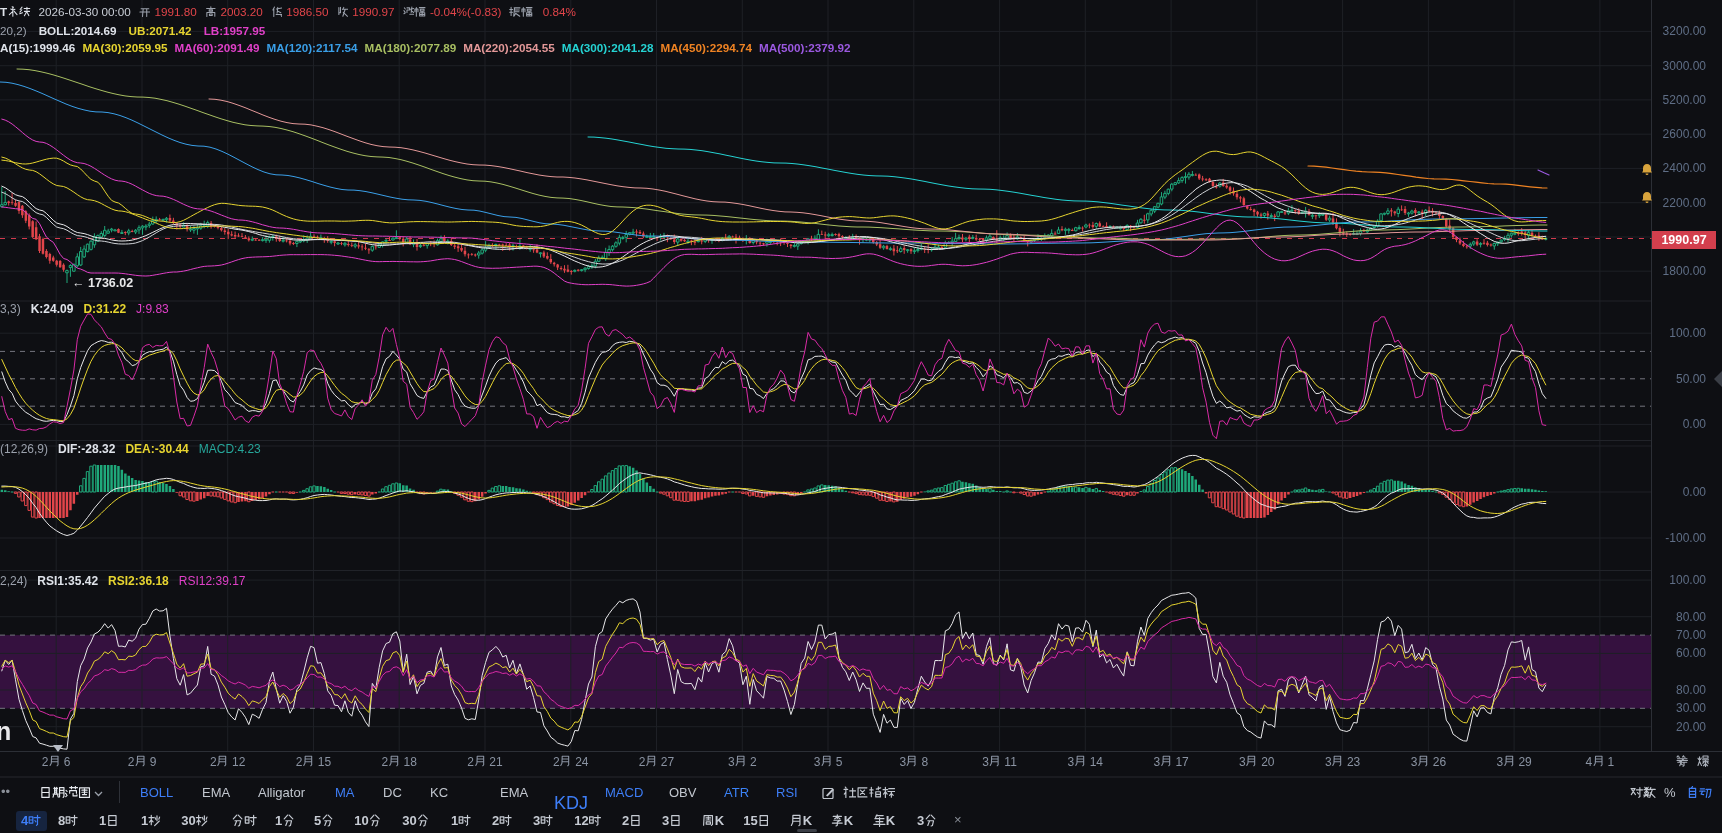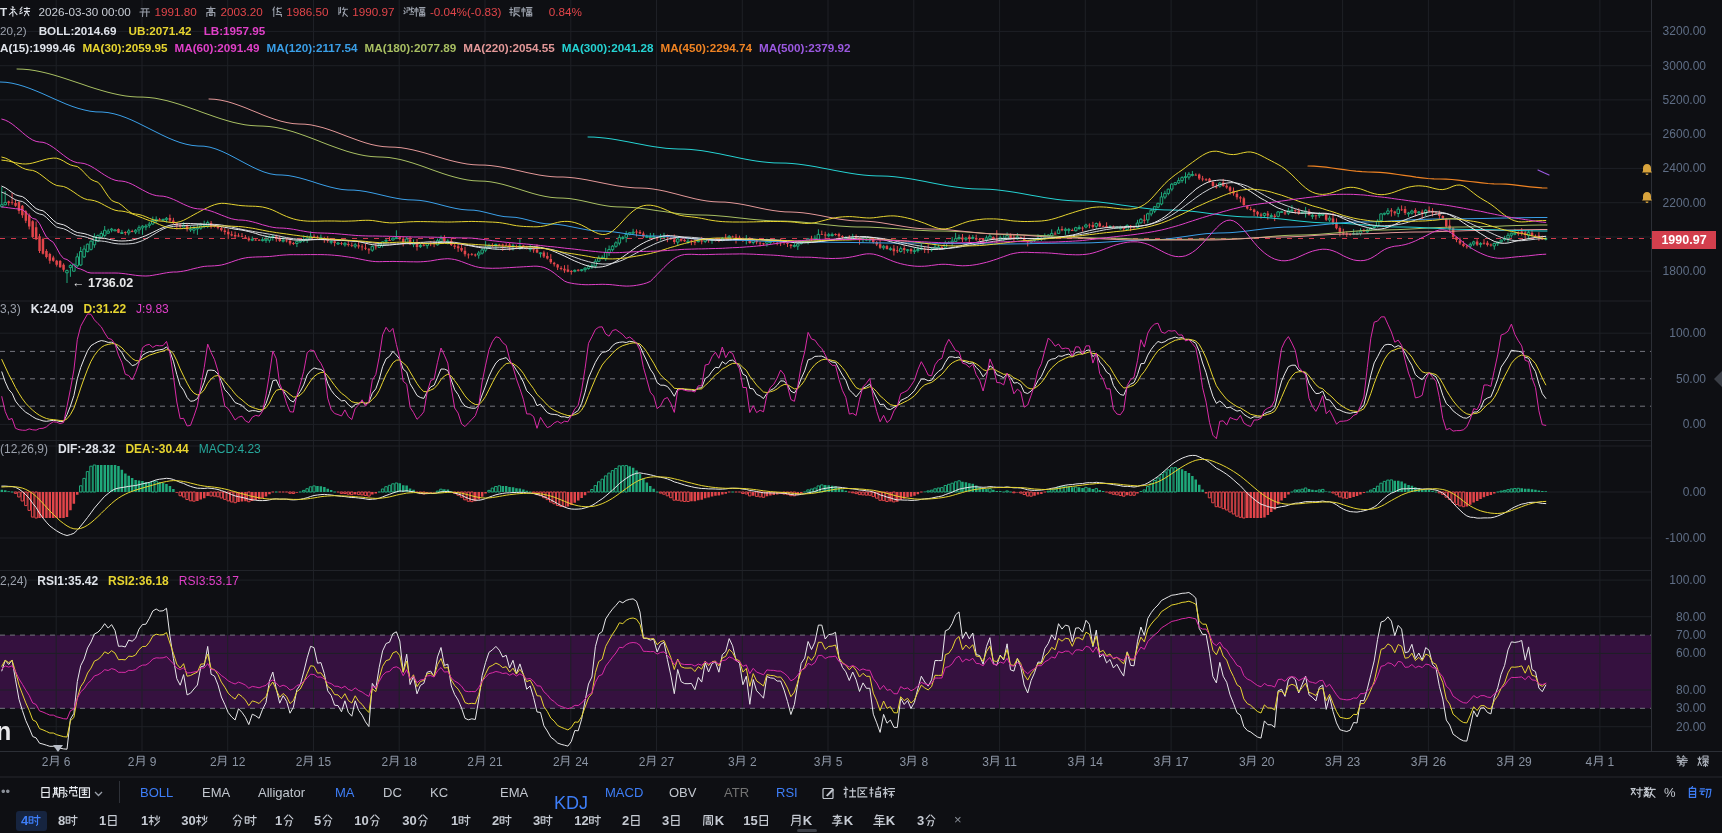"0.84%" span.val { margin-left: 16px -> 10px }
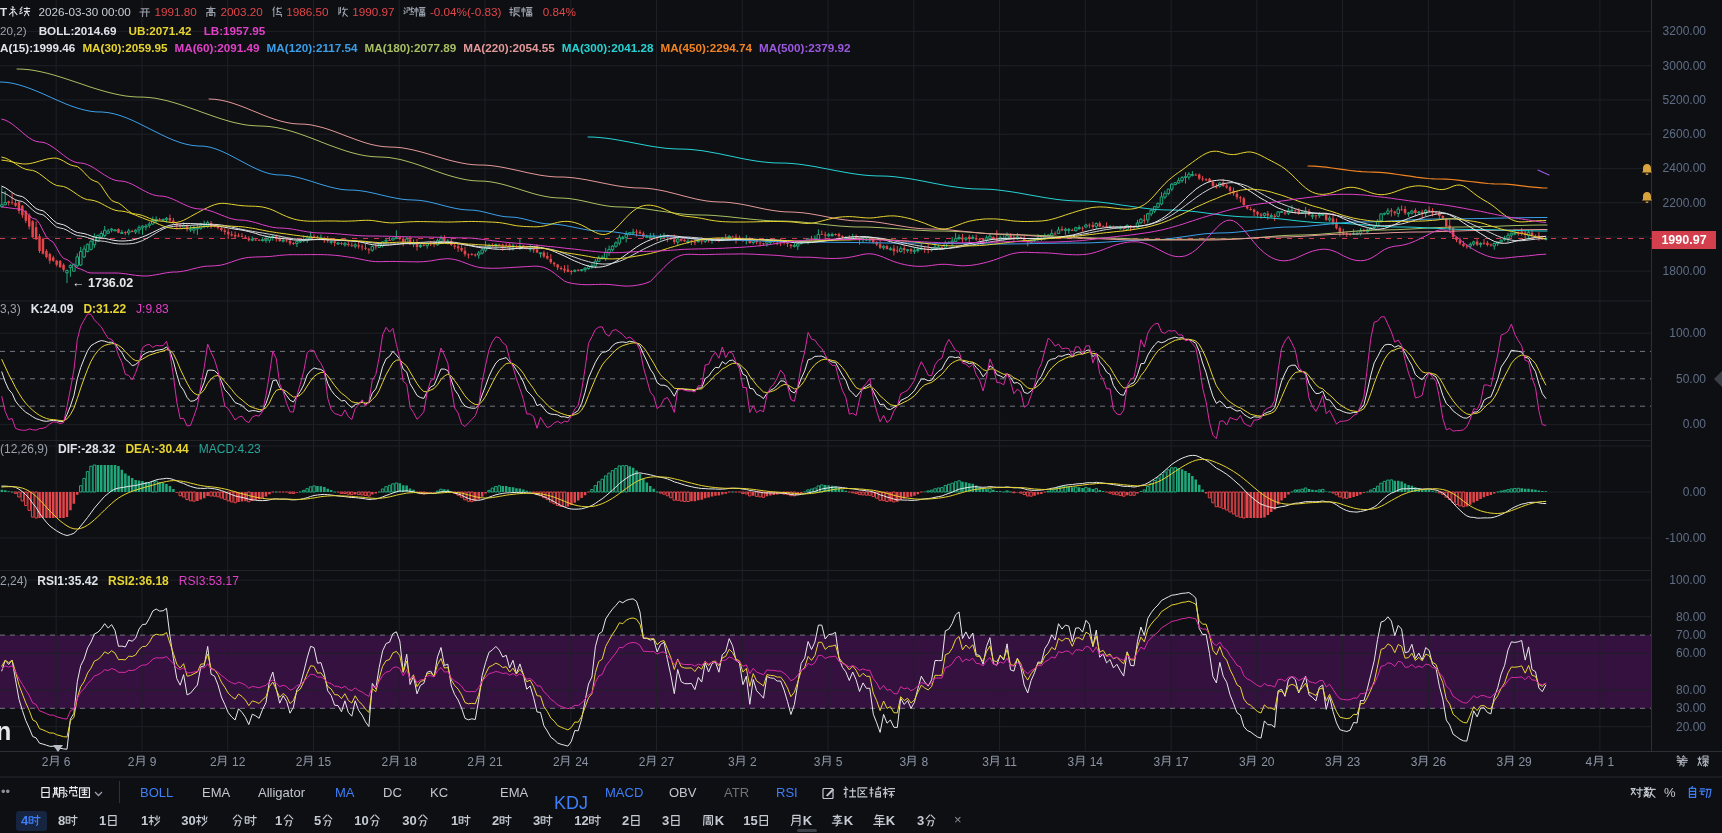"RSI3:53.17" span { text: RSI3:53.17 -> RSI12:39.17 }
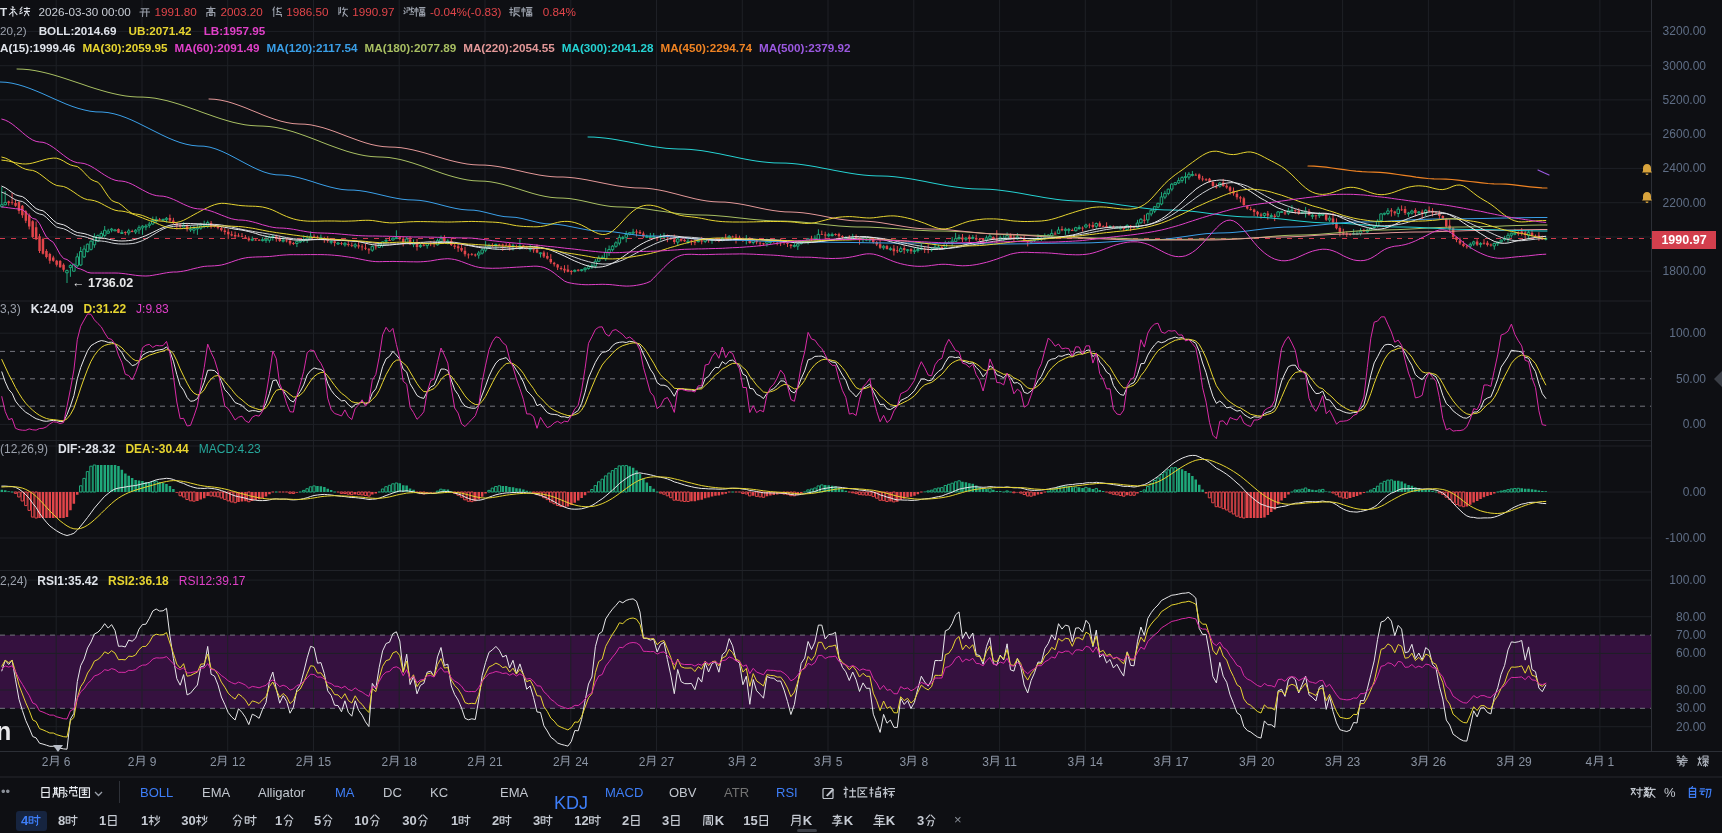"ATR" div.abs { color: #737373 -> #3b82f6 }
